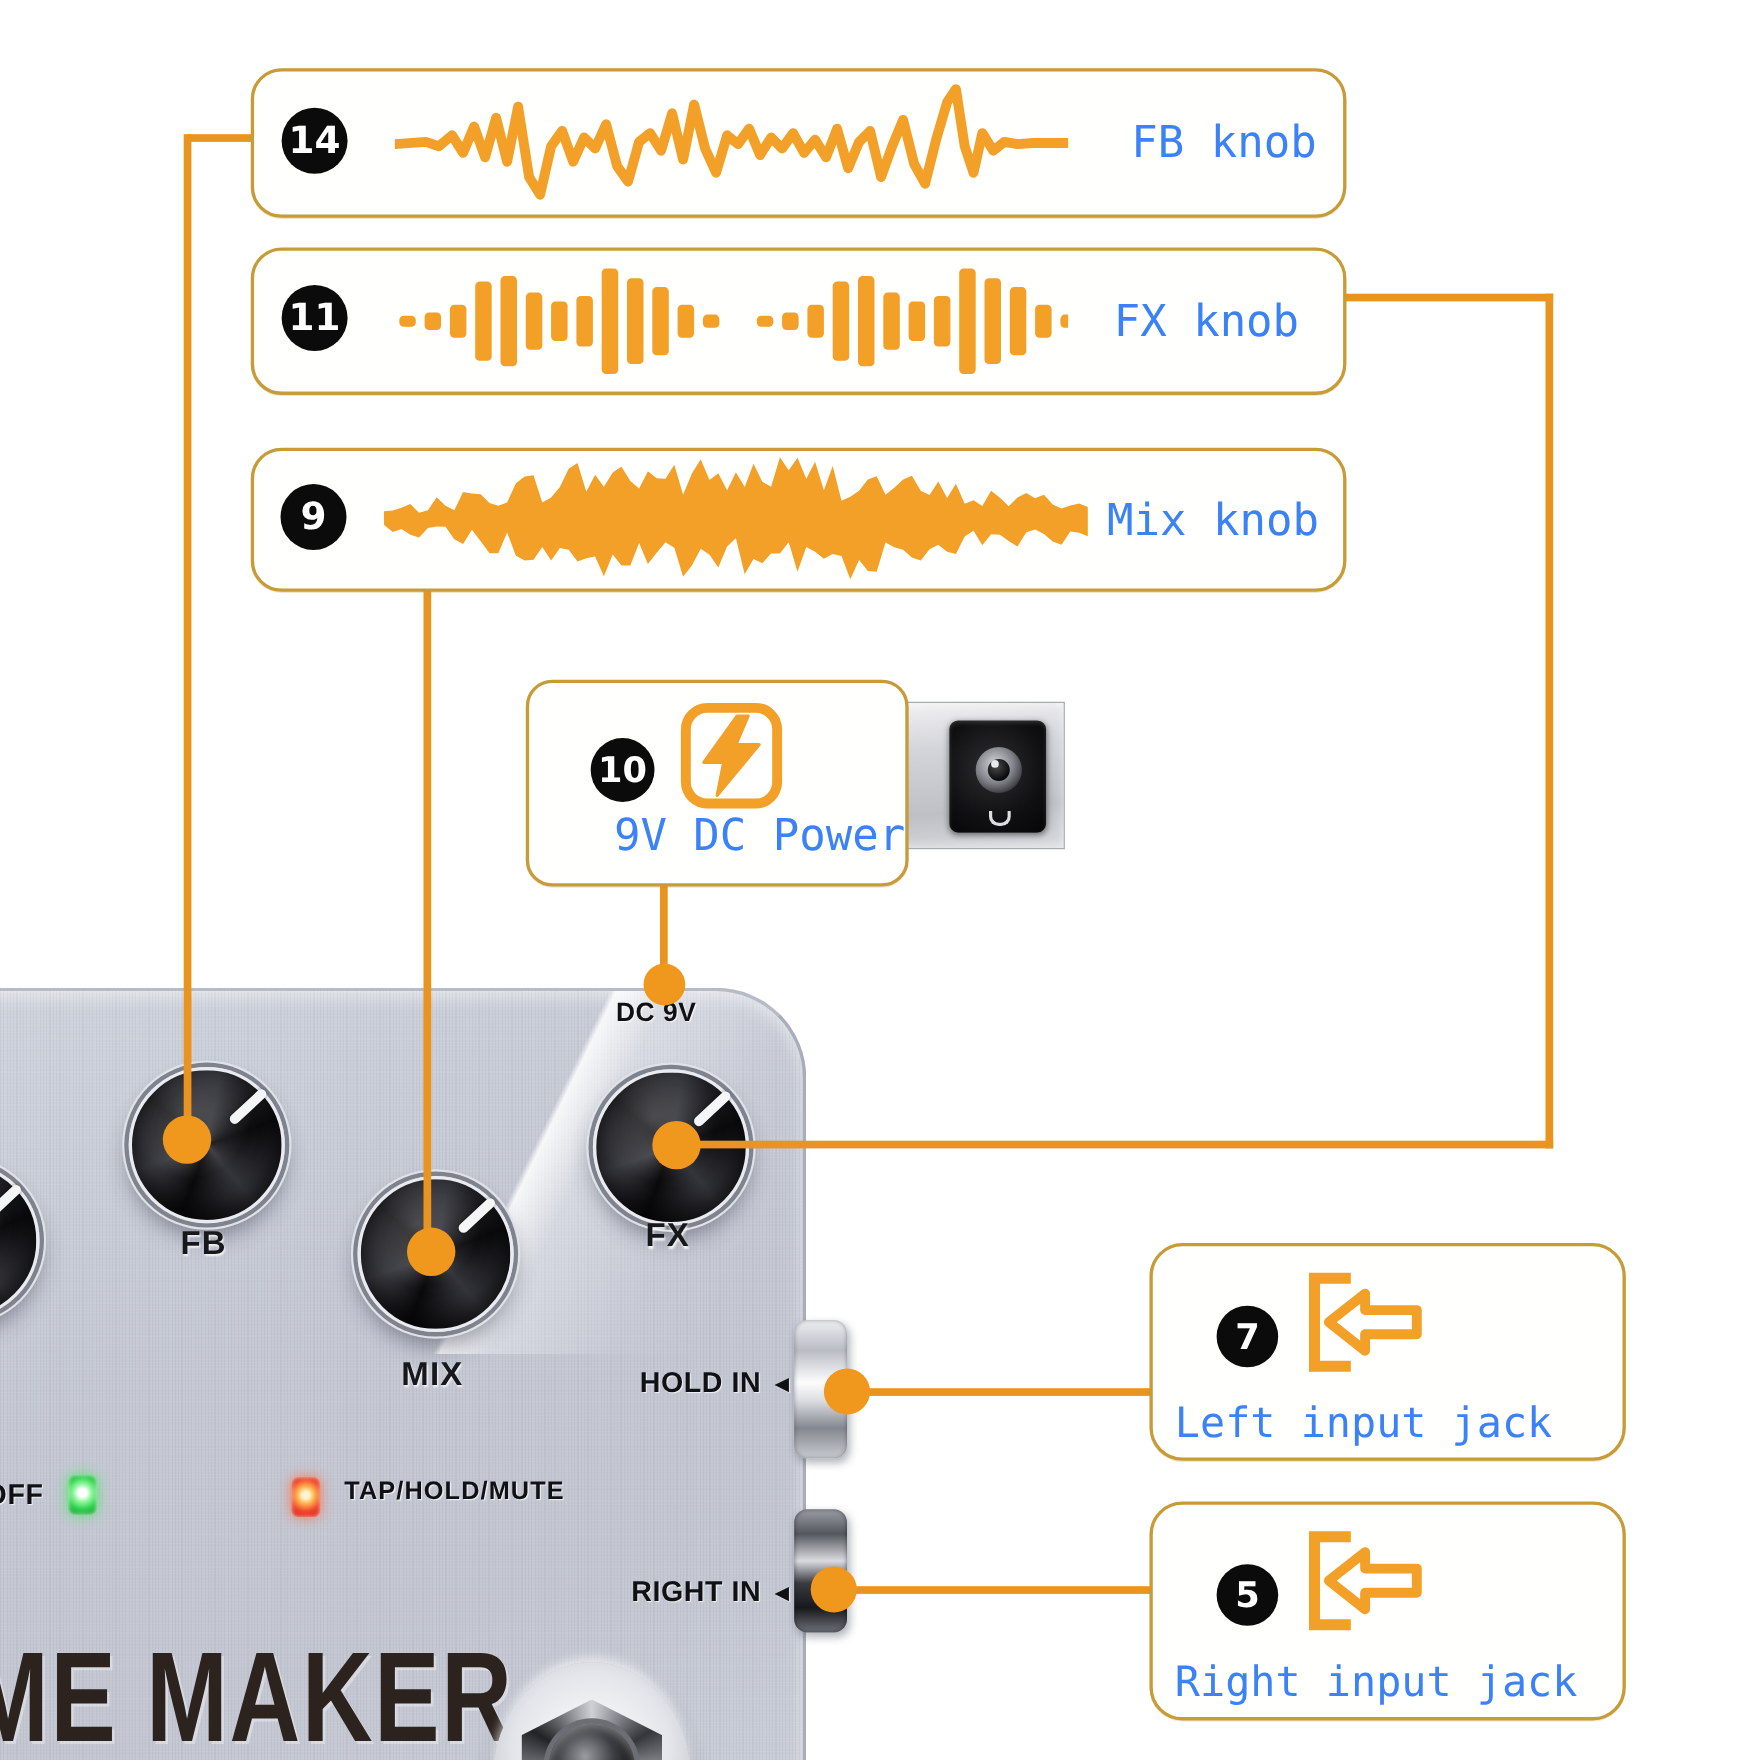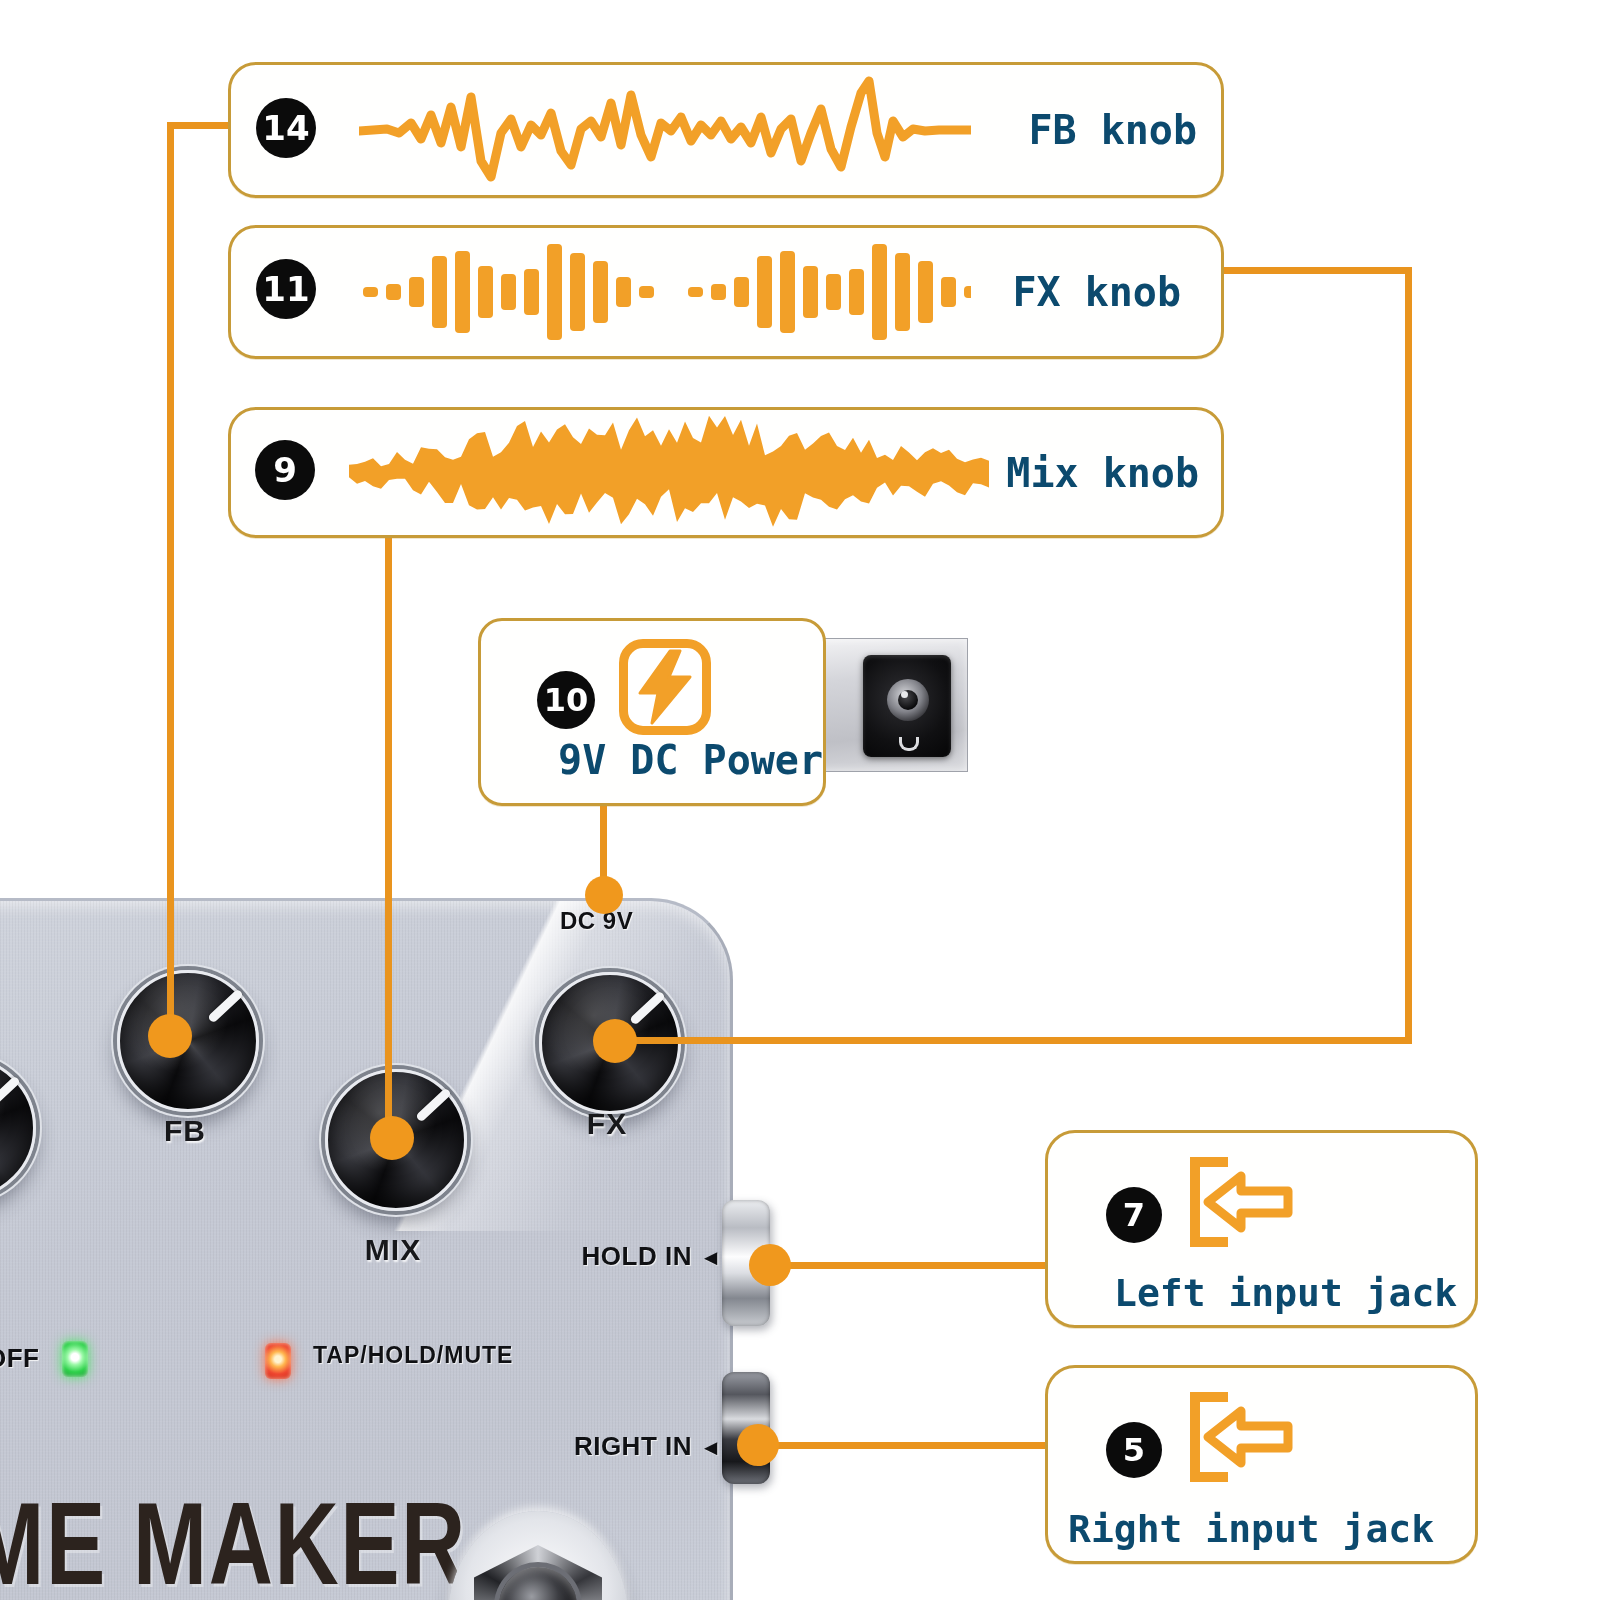"FB knob" .orange-label { color: #0c4a6e -> #3b82f6; font-weight: bold -> normal }
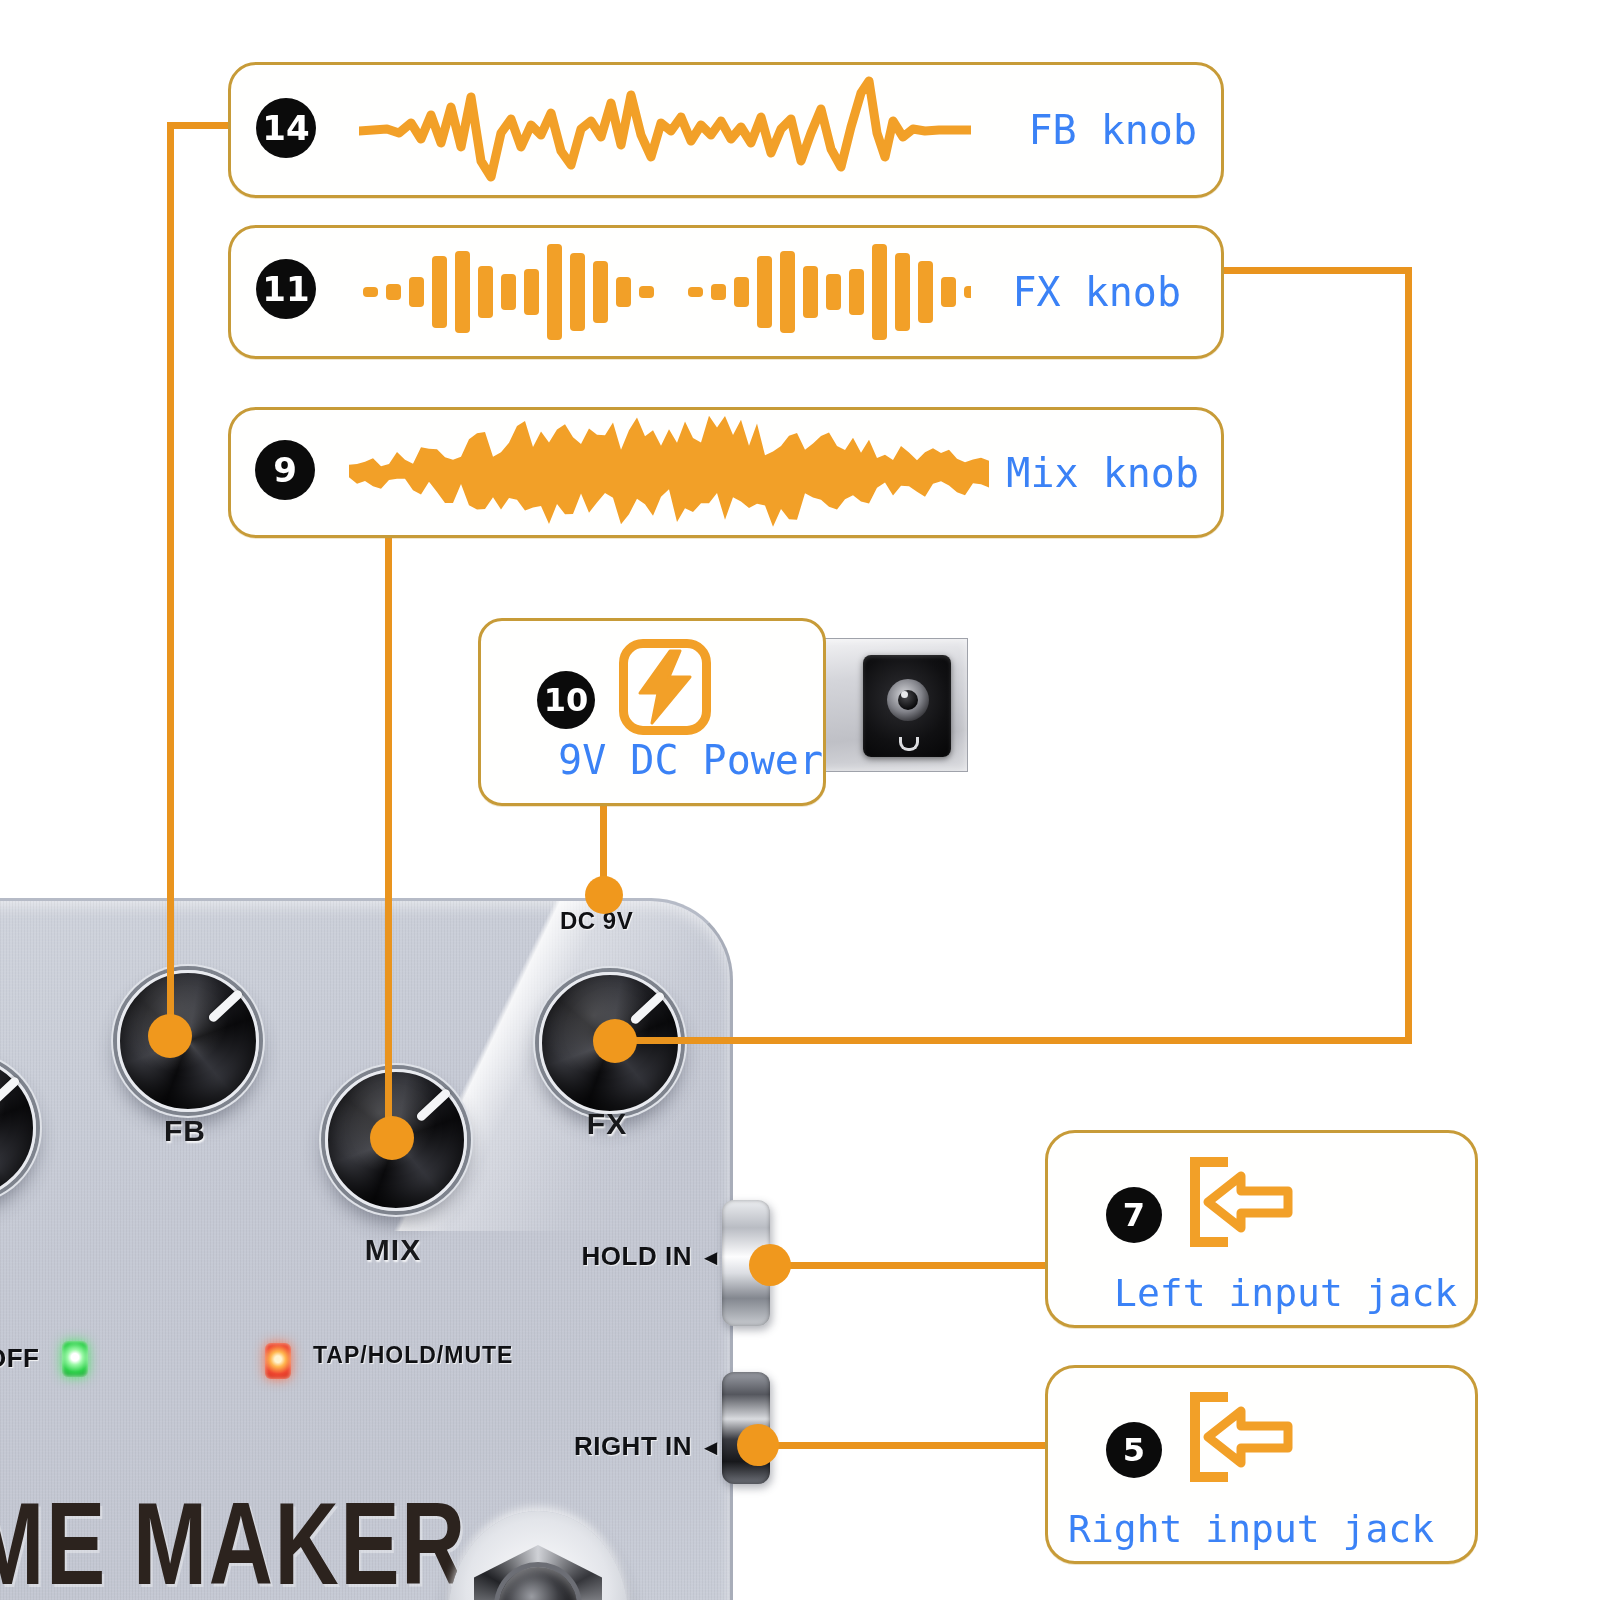"Left input jack" div.orange-label { margin-left: 46px -> none }
